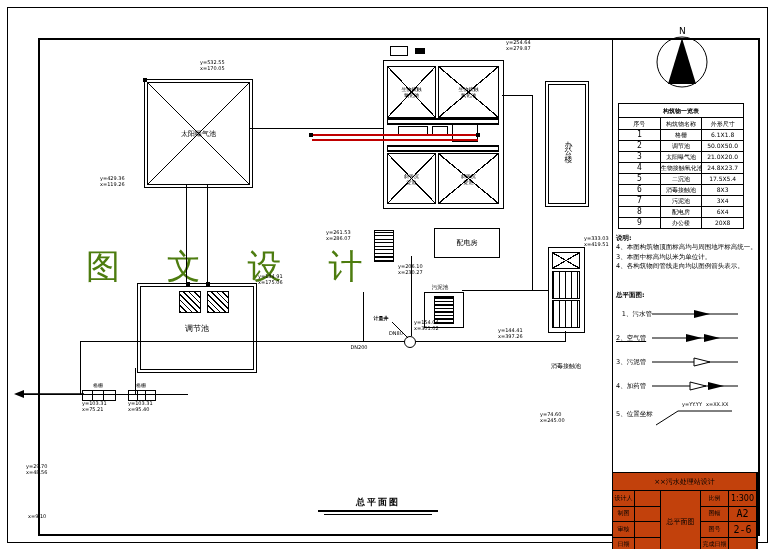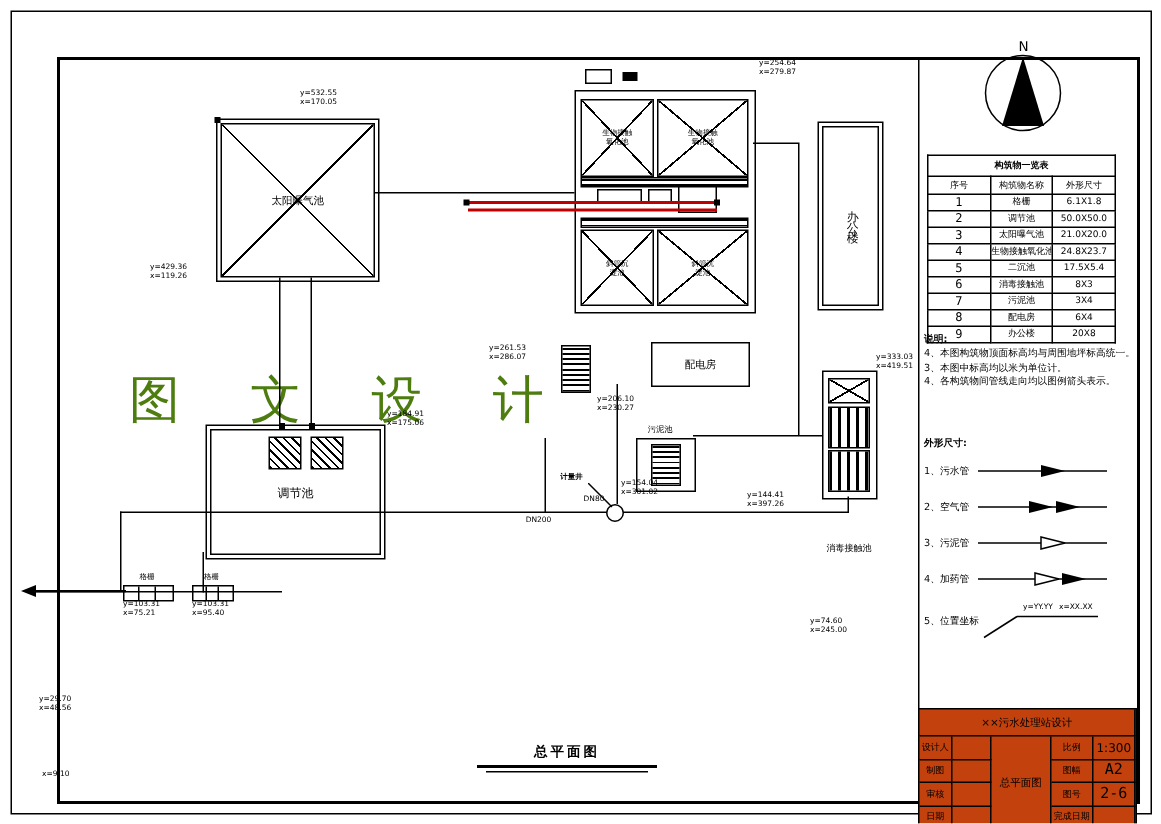"说明:" #notes { top: 222px -> 234px }
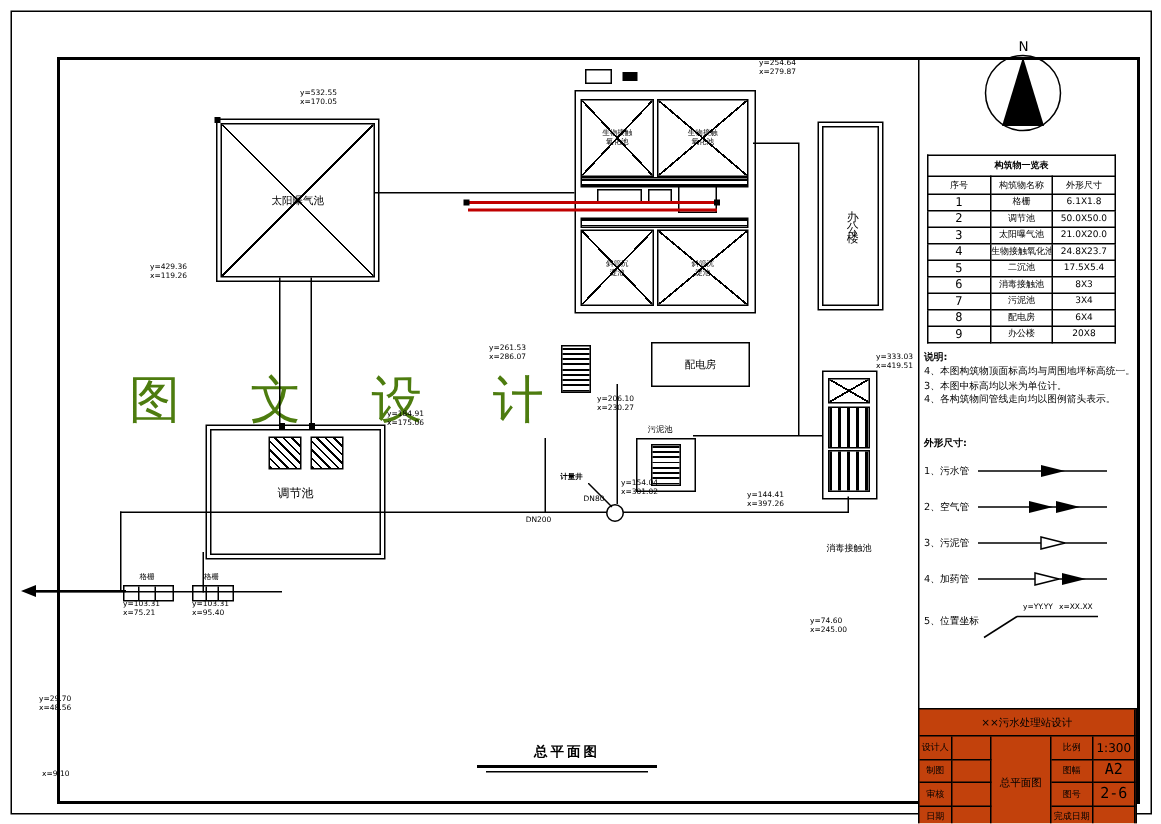"外形尺寸:" div { text: 外形尺寸 -> 总平面图 }
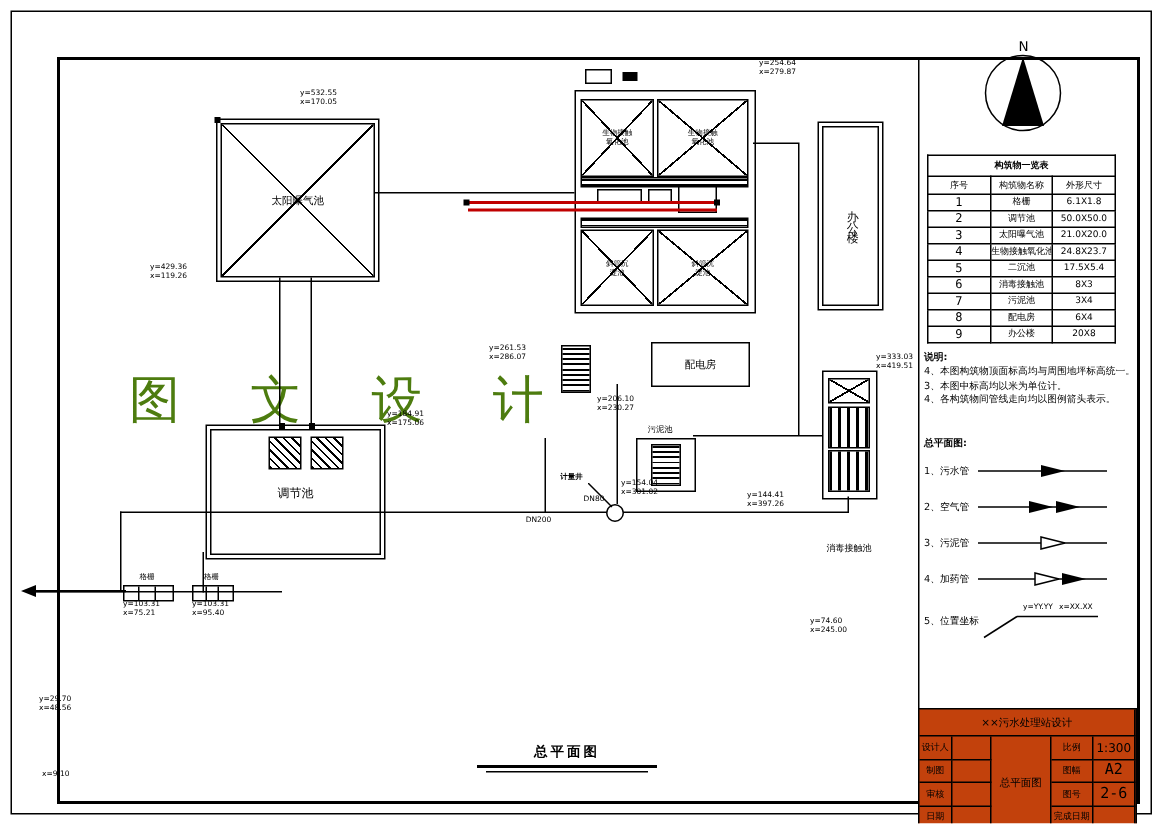"1、污水管" div.legrow { text-align: none -> right }
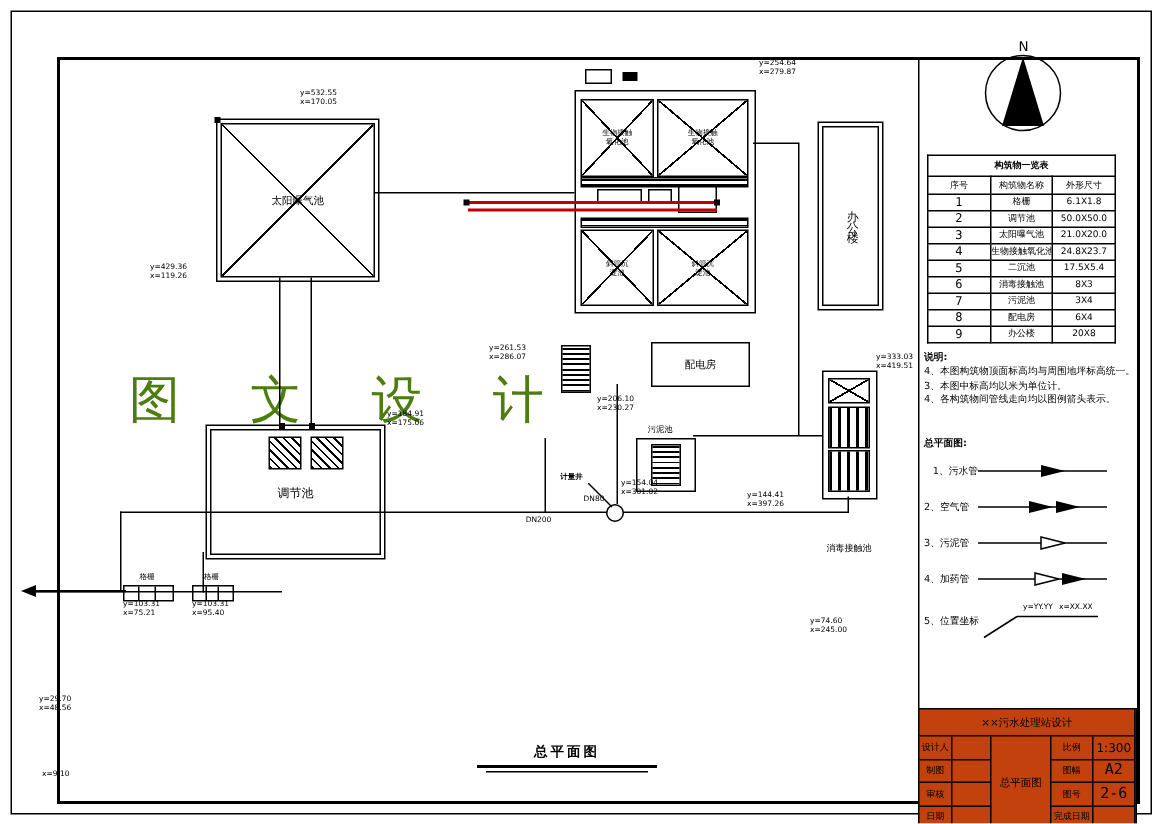"2、空气管" div.legrow { text-decoration: none -> underline }
